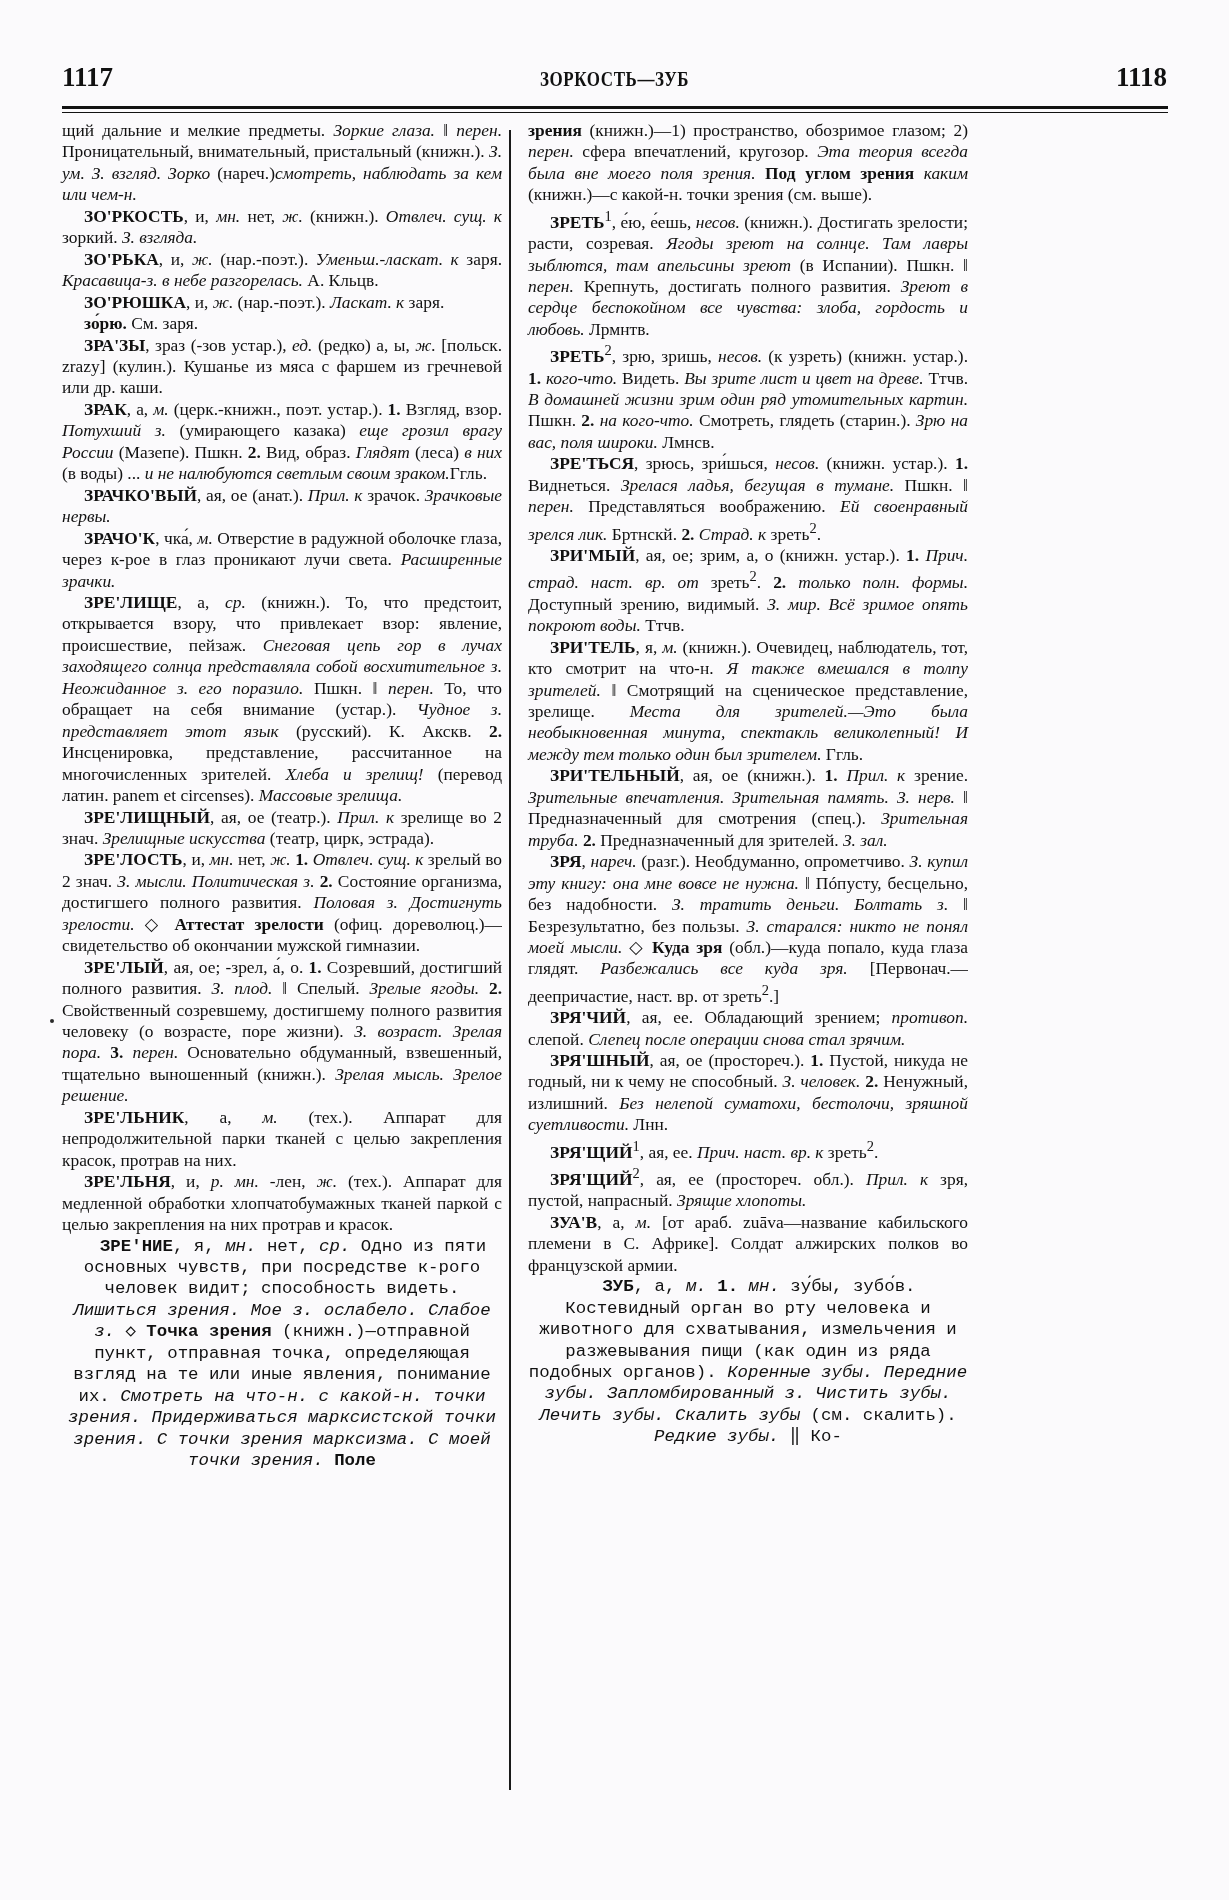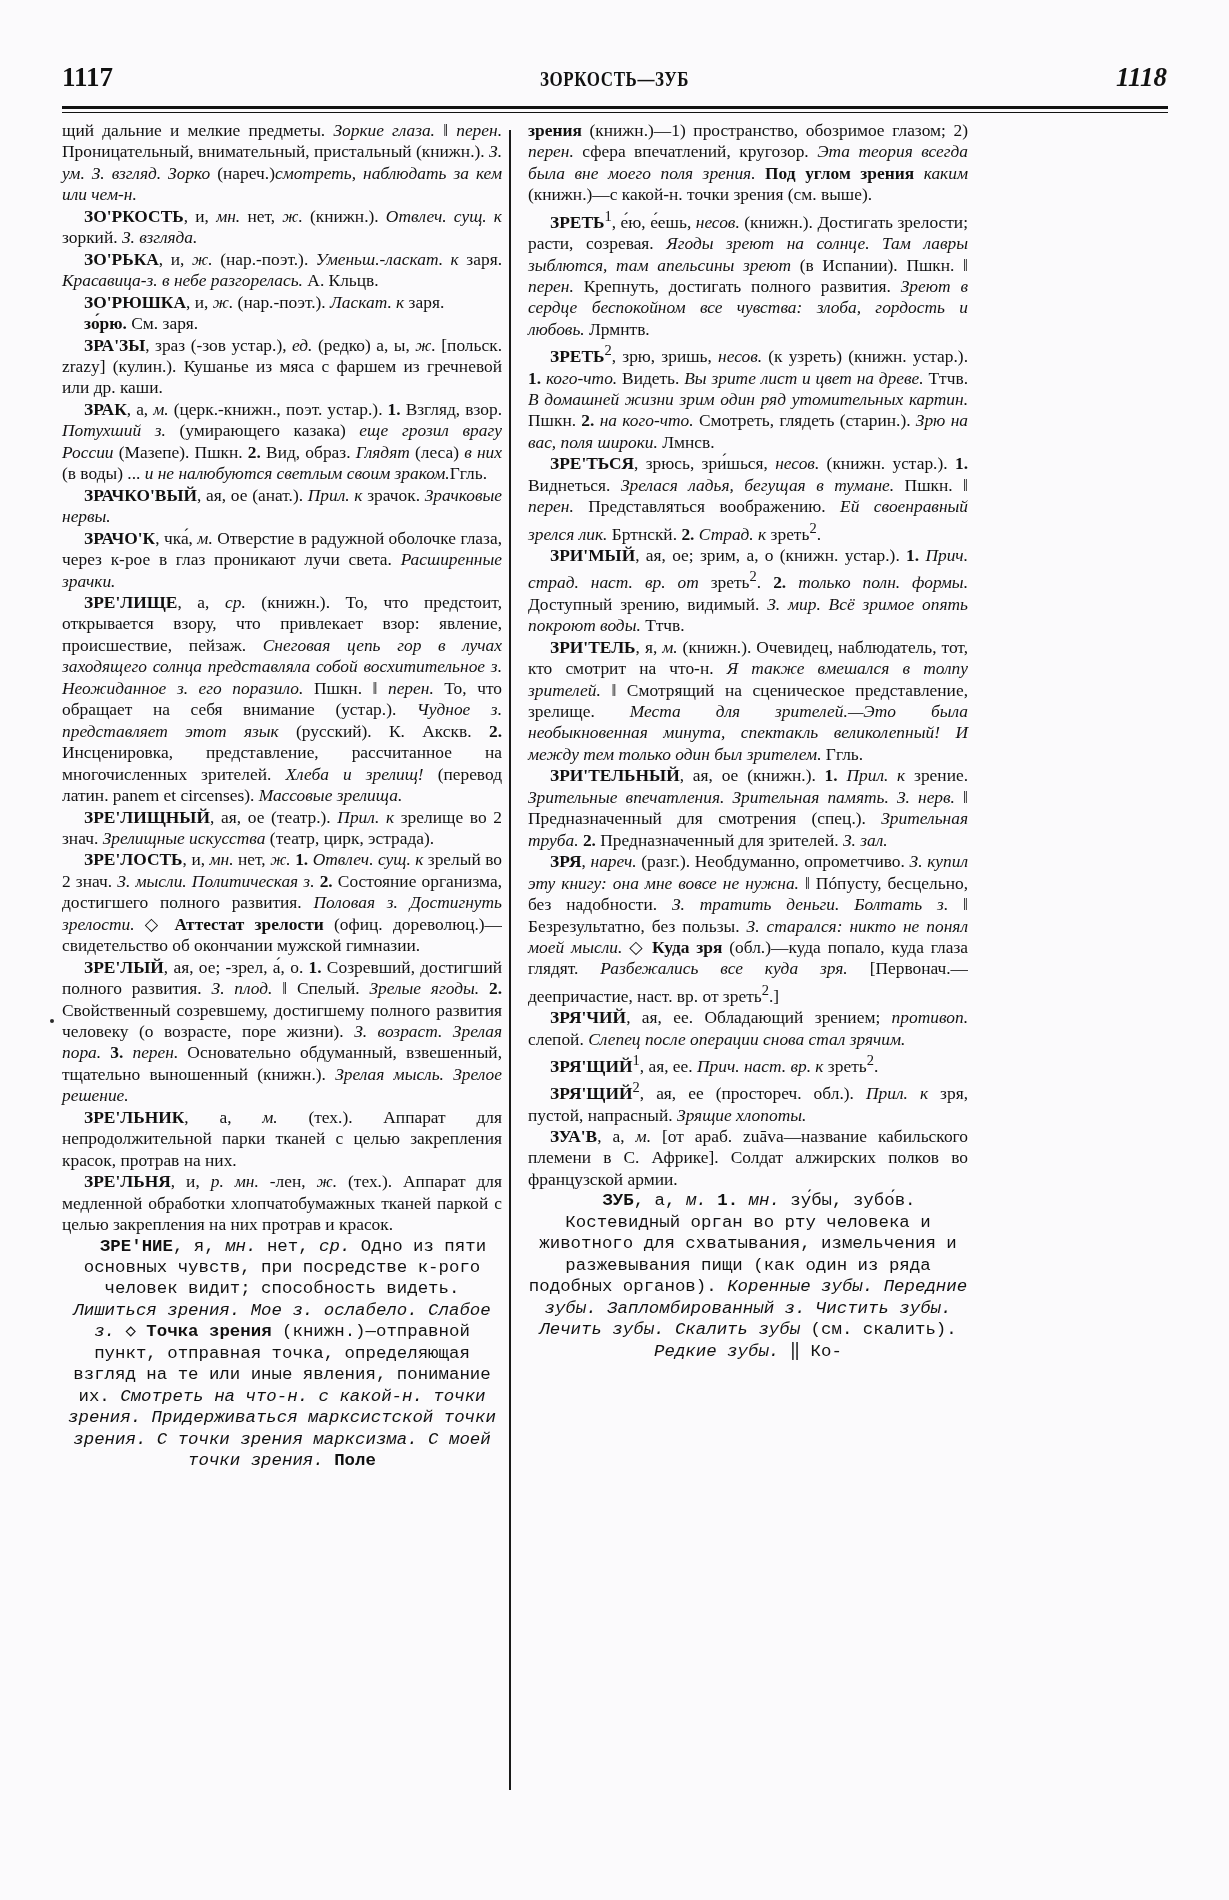"1118" .folio-r { font-style: italic -> none }
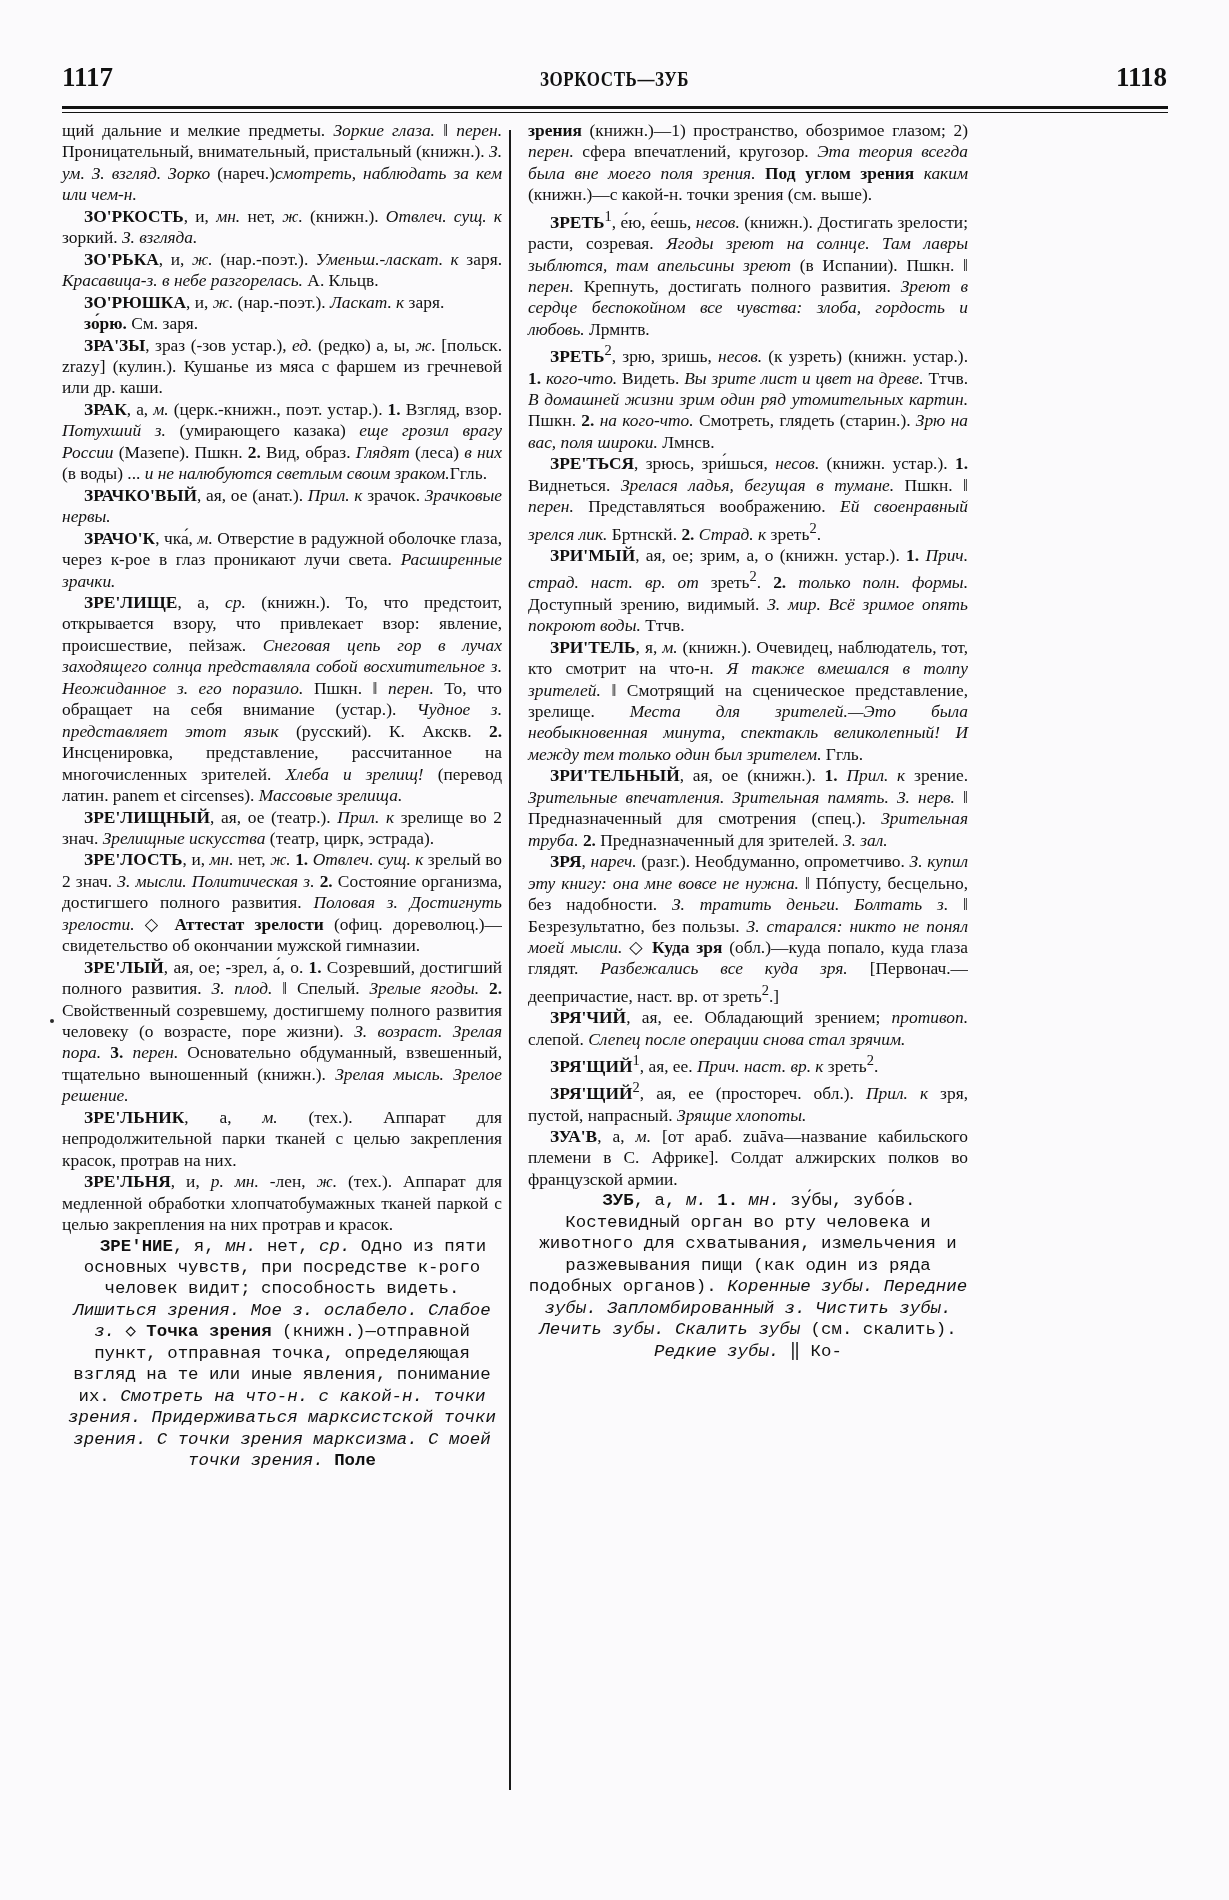"ЗРЯ'ШНЫЙ, ая, ое (простореч.). 1." p.entry { html: none -> <p><b>ЗРЯ'ШНЫЙ</b>, ая, ое (простореч.). <b>1.</b> Пустой, никуда не годный, ни к чему не способный. <i>З. человек.</i> <b>2.</b> Ненужный, излишний. <i>Без нелепой суматохи, бестолочи, зряшной суетливости.</i> Лнн.</p> }
